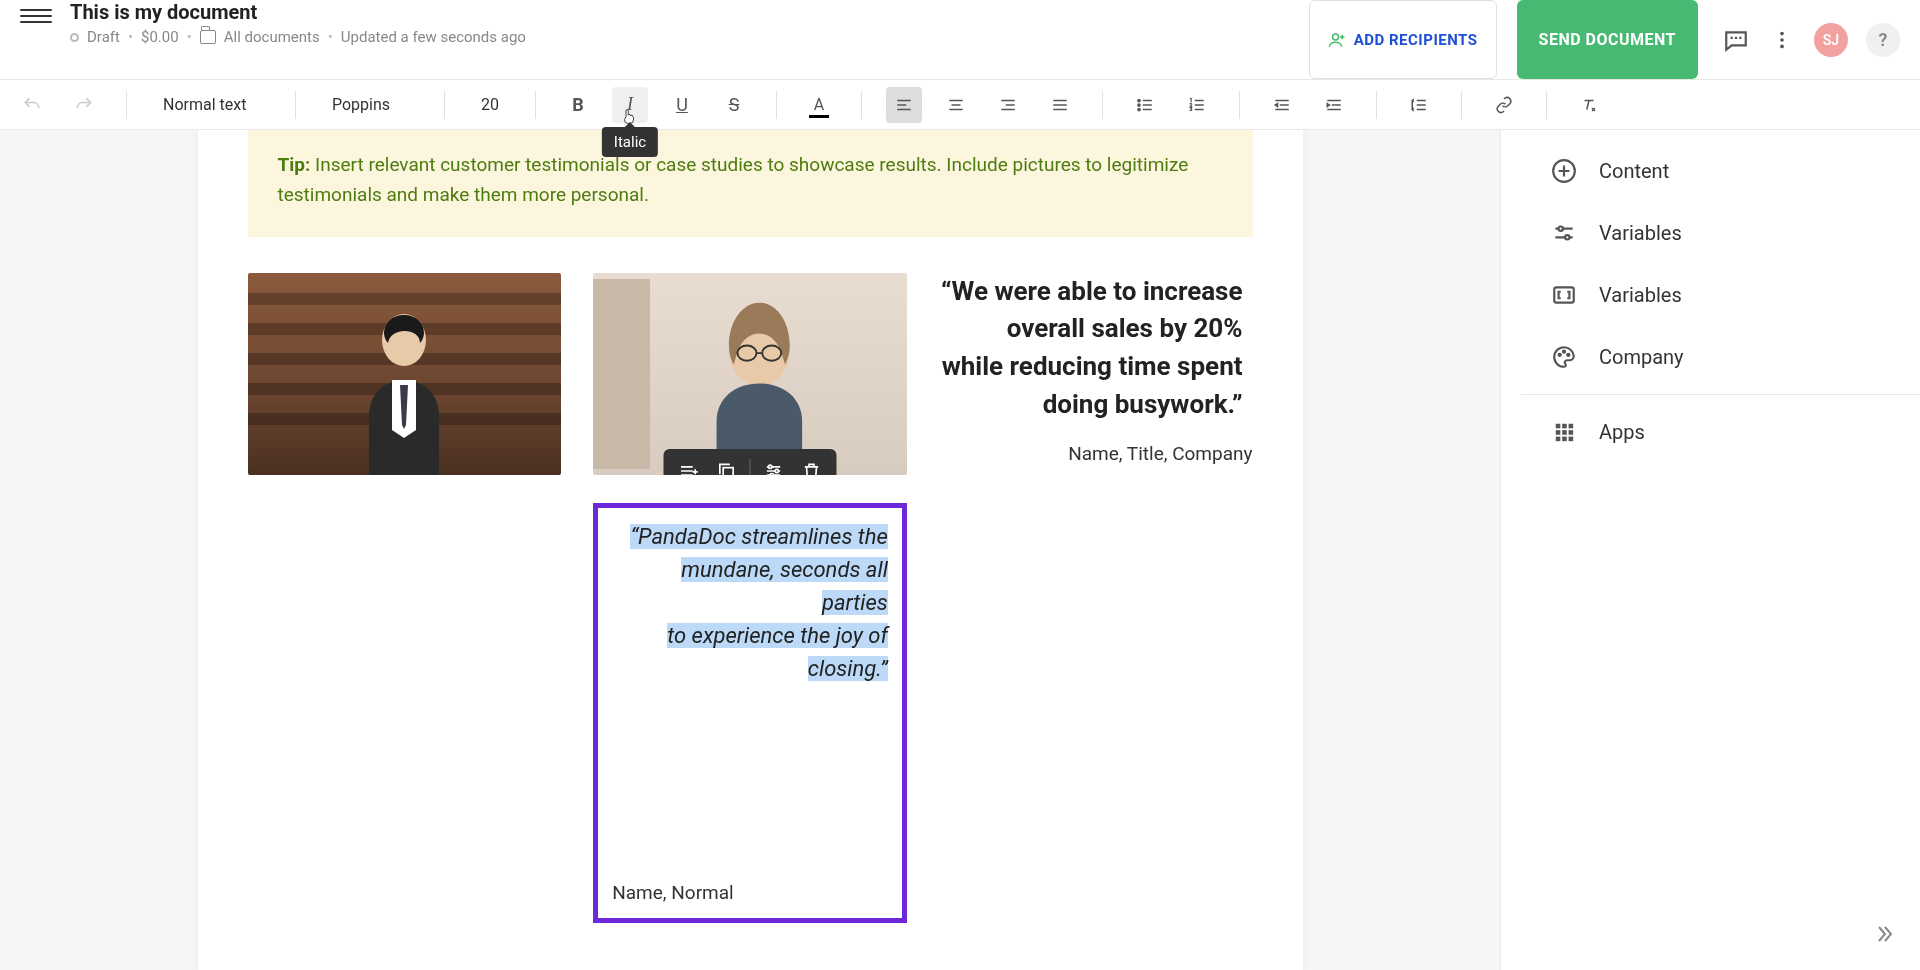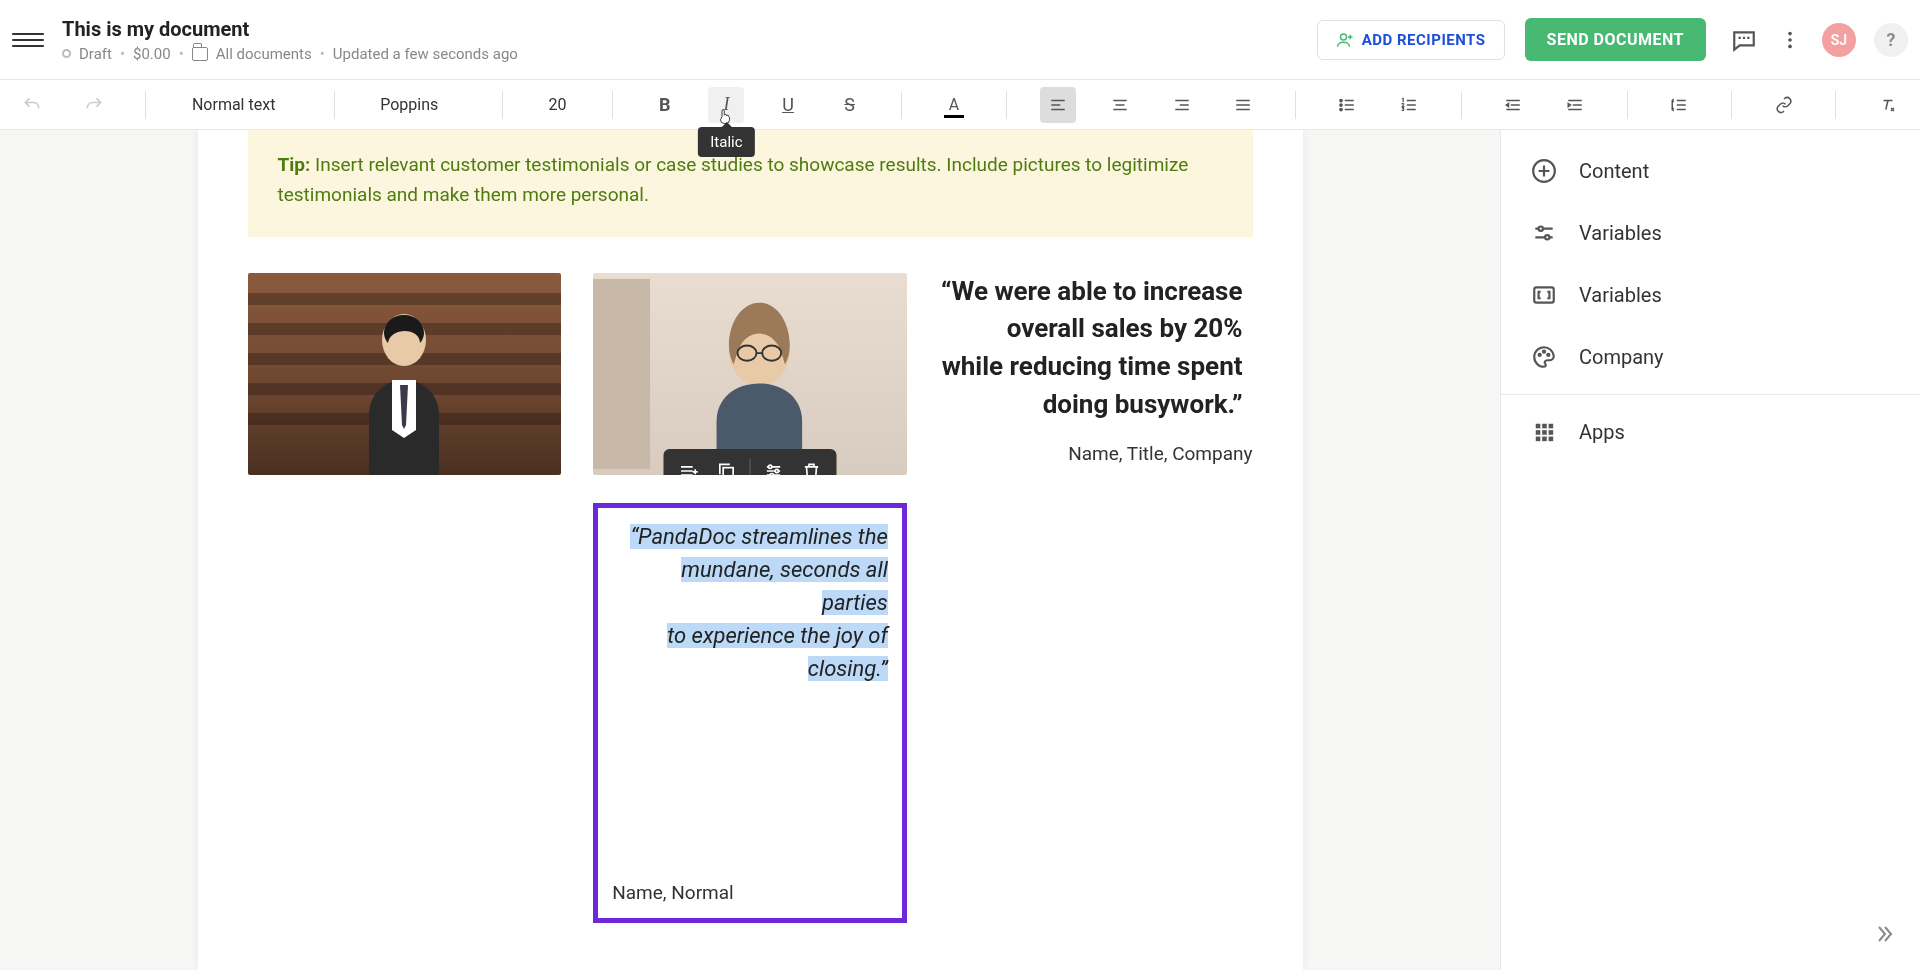"This is my document" .topbar { align-items: center -> none; padding: 0 12px -> 0 20px }
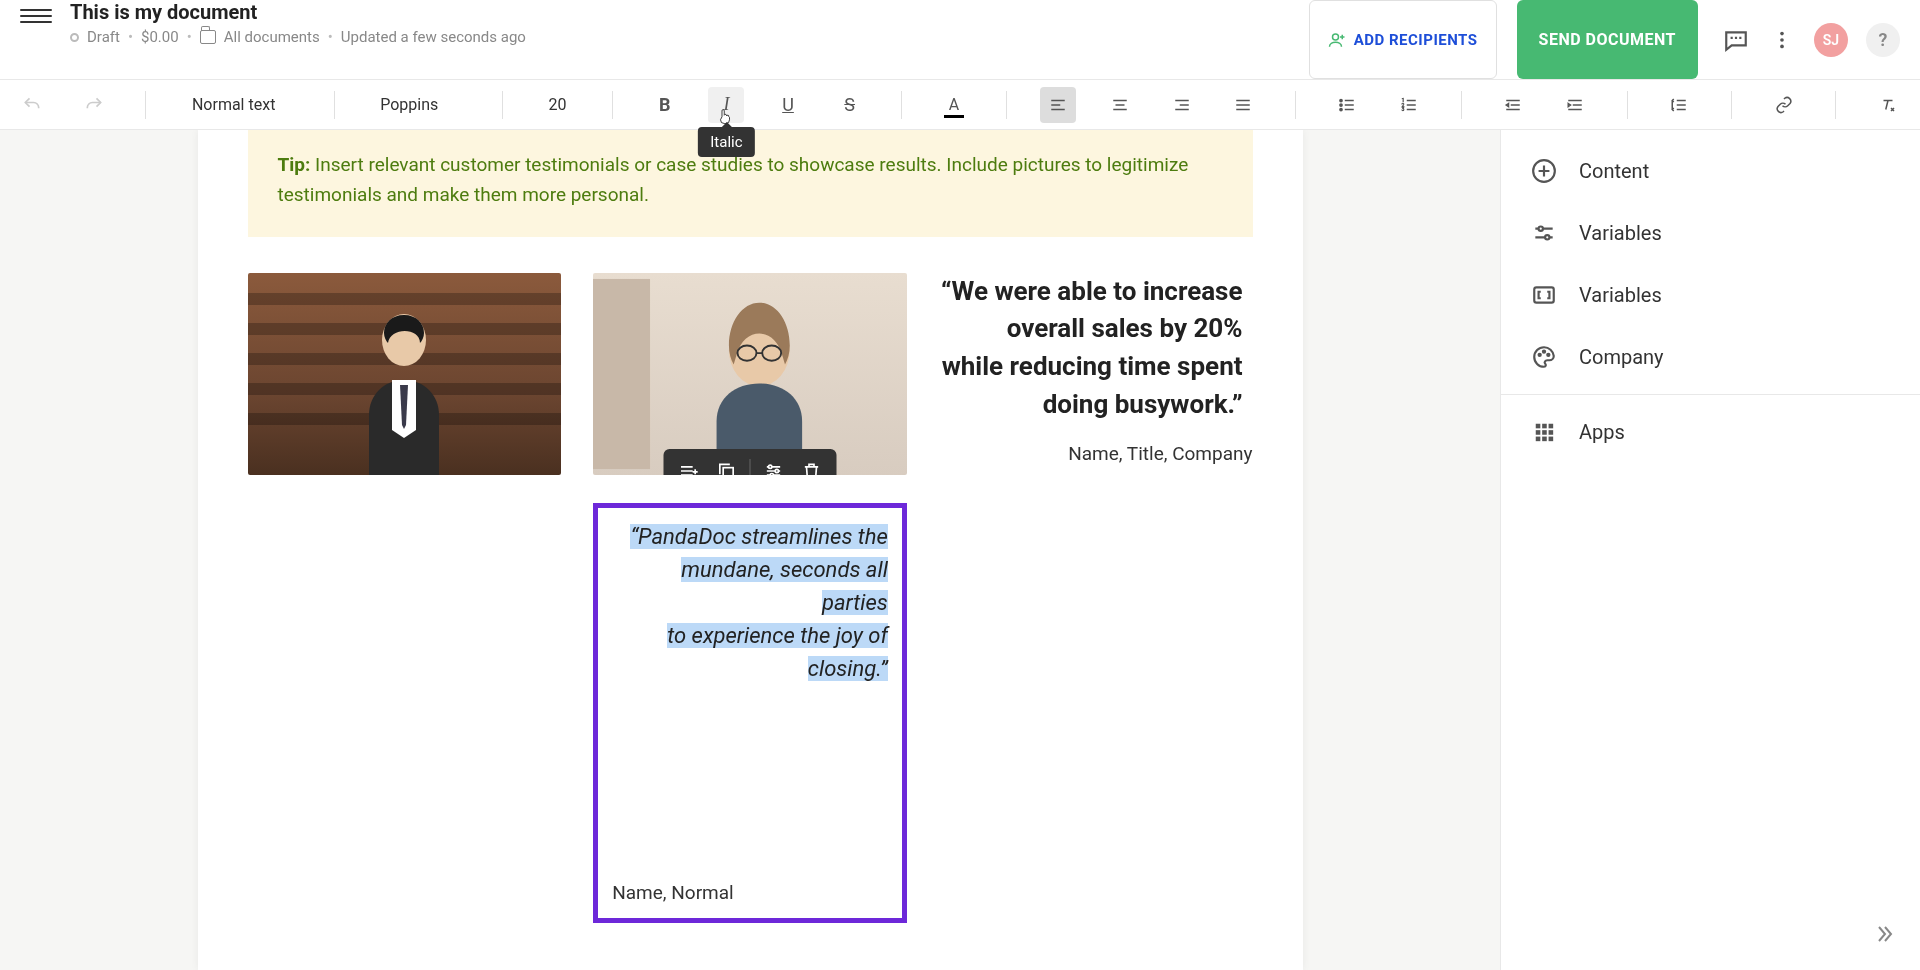"Normal text" .toolbar { justify-content: space-between -> none }
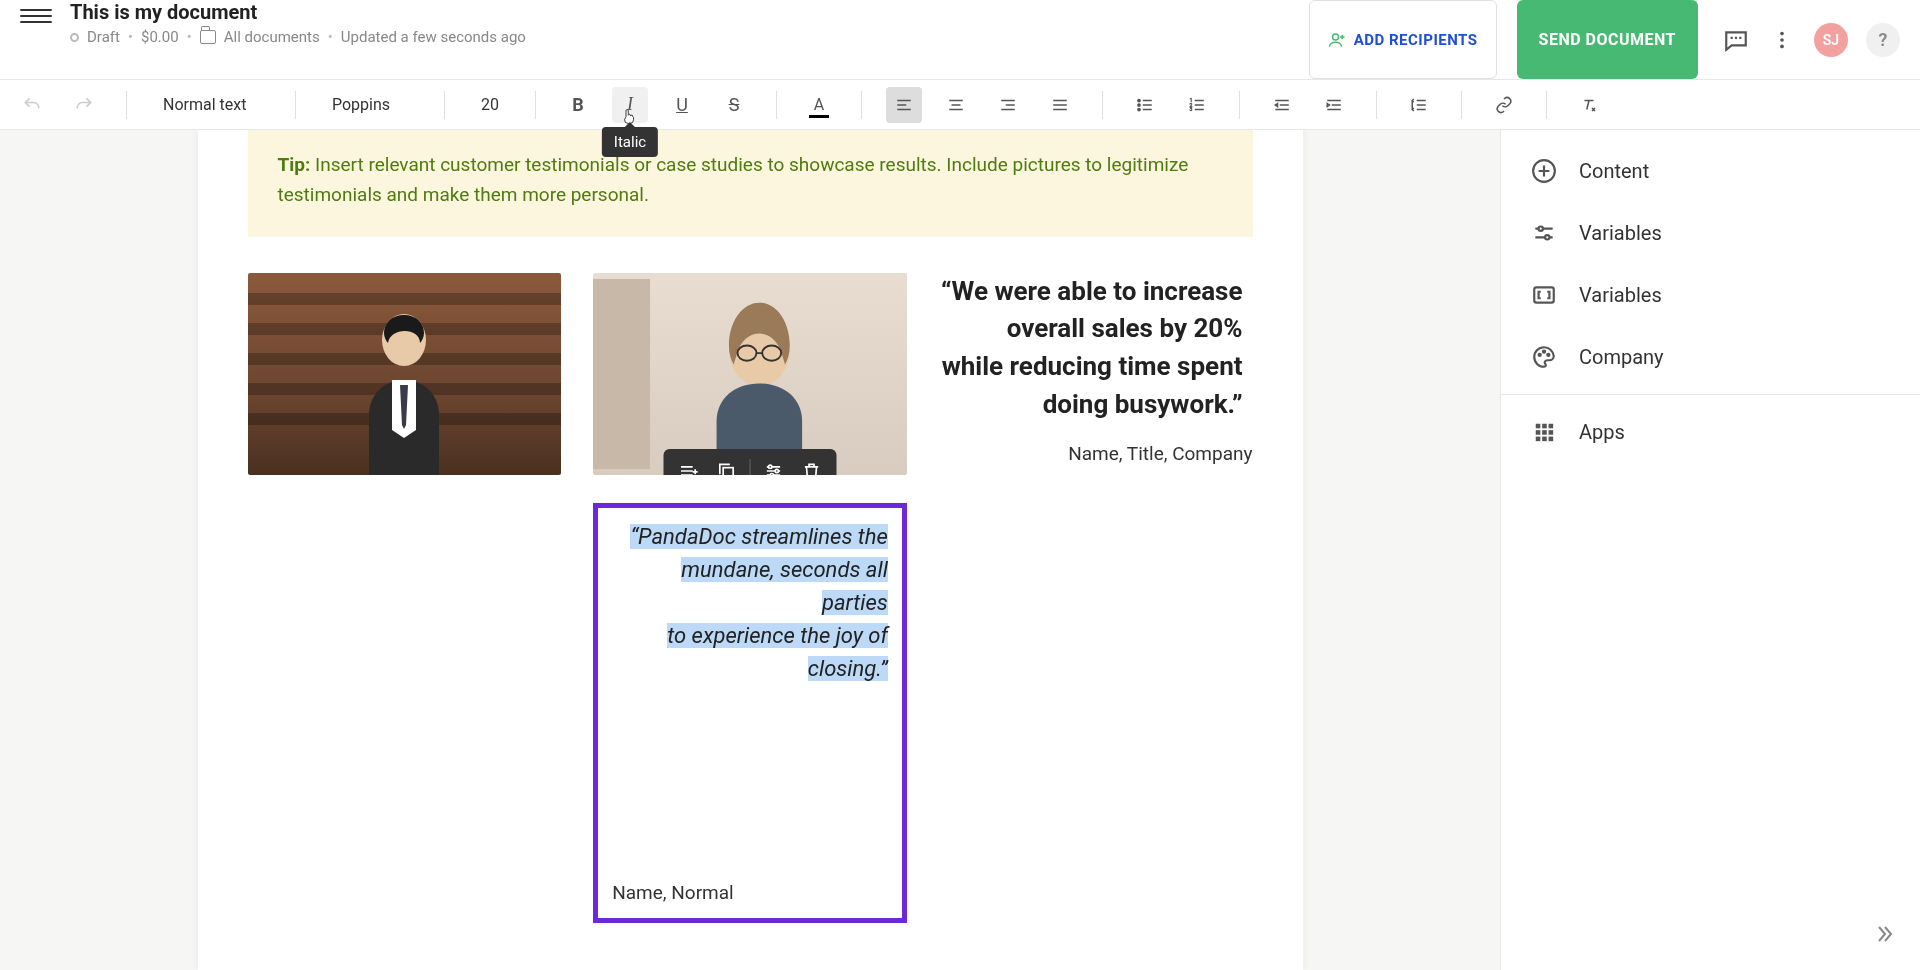"Content" .rpanel { padding-left: none -> 20px }
